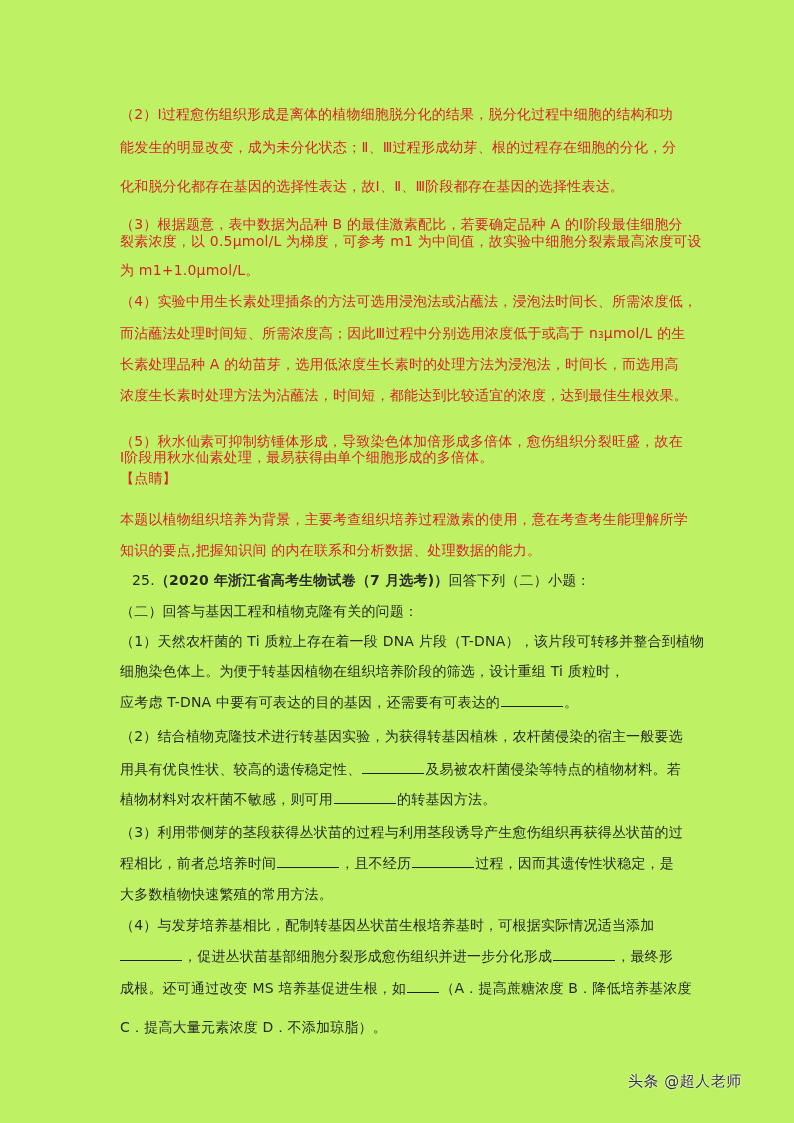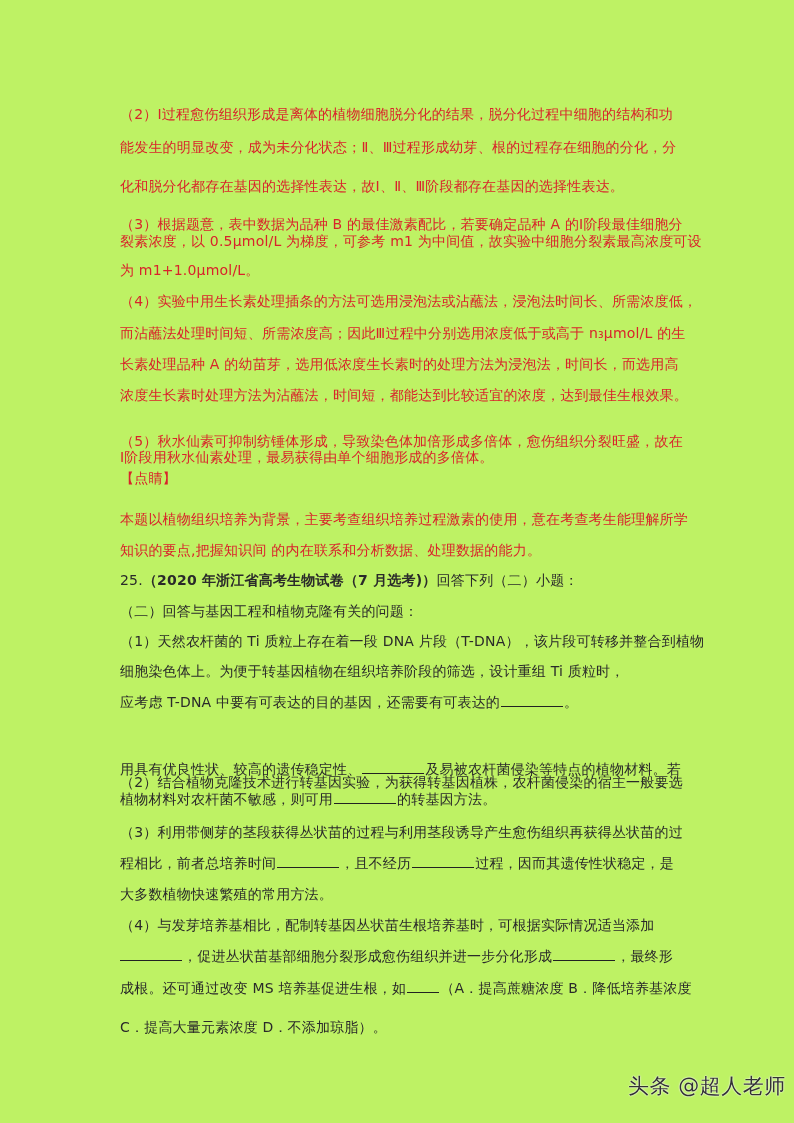"25.（2020 年浙江省高考生物试卷（7 月选考)）回答下列（二）小题：" div.line { margin-left: none -> 12px }
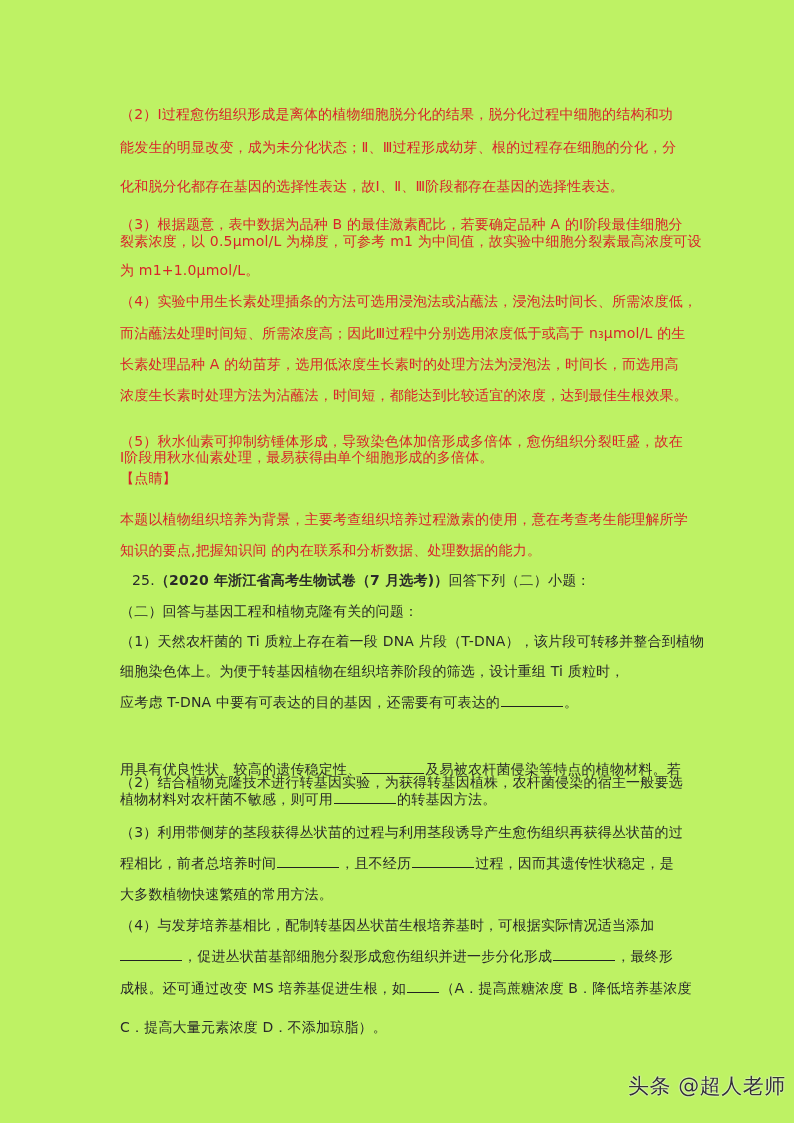"（2）结合植物克隆技术进行转基因实验，为获得转基因植株，农杆菌侵染的宿主一般要选" div.line { margin-top: 46px -> none }
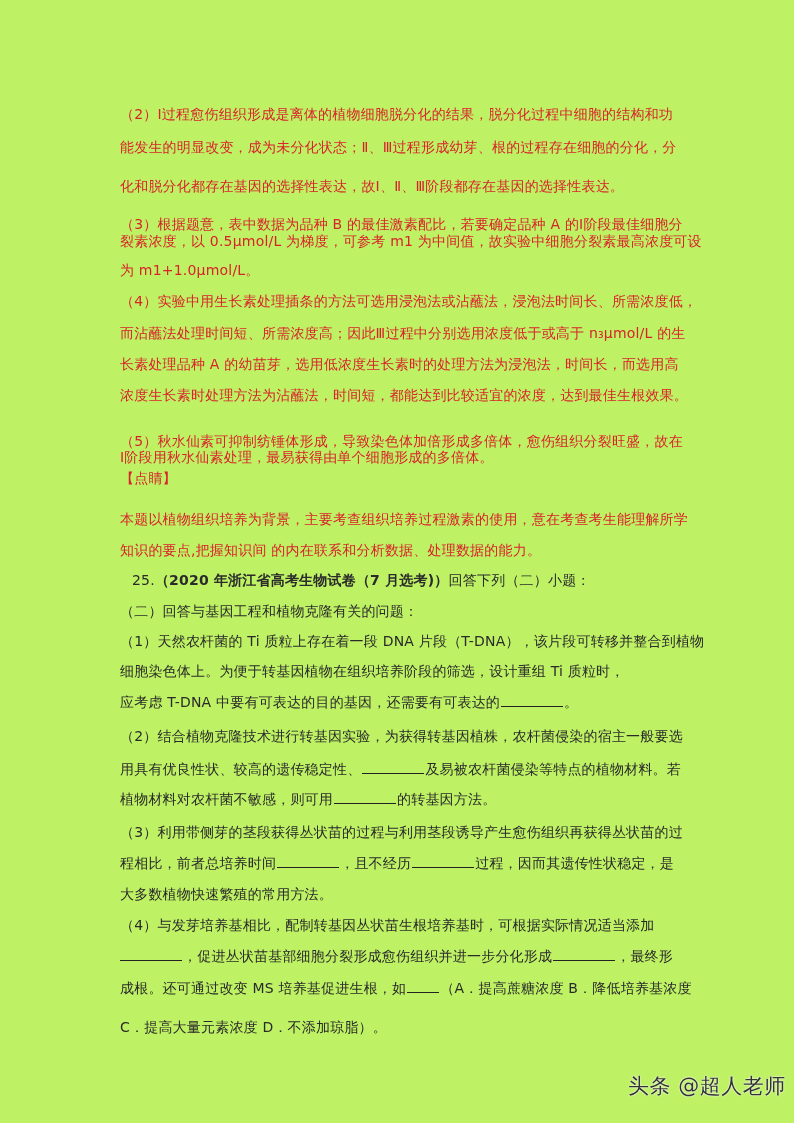"头条 @超人老师" .watermark { font-size: 21px -> 15px }
